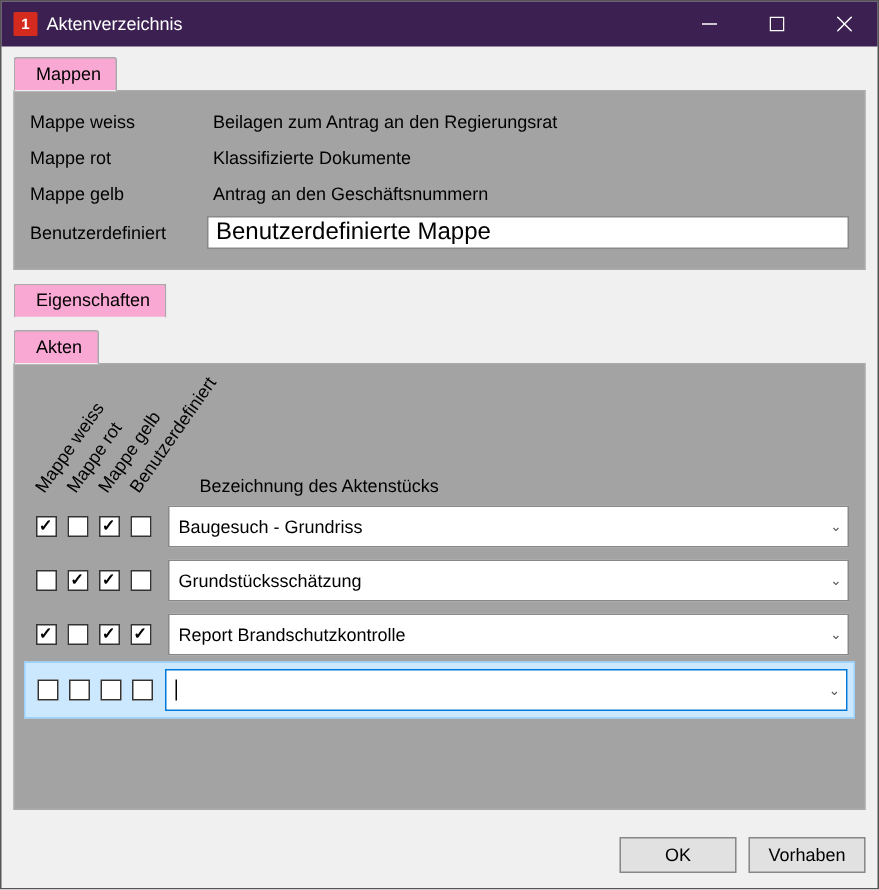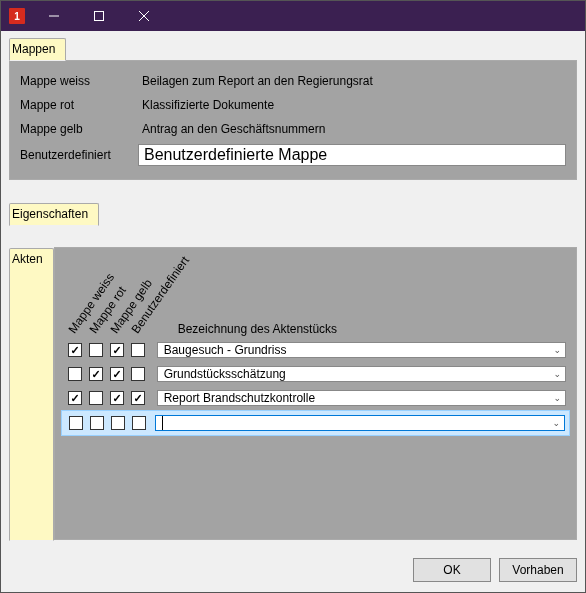"Aktenverzeichnis" div.titlebar-title { html: none -> <div>Aktenverzeichnis</div> }
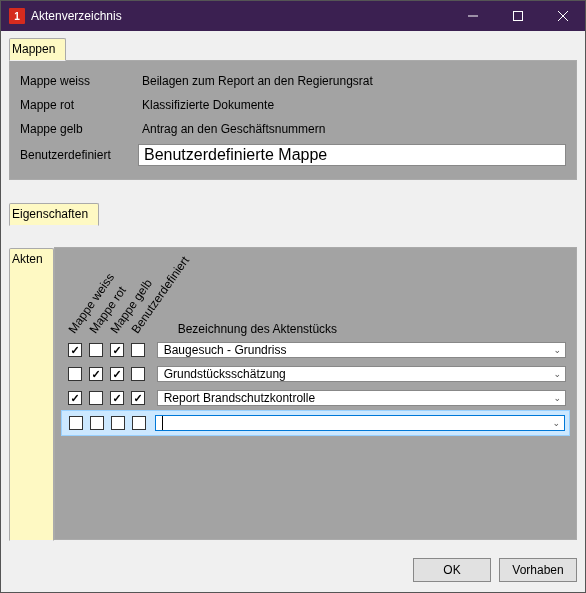"Mappen" .tab { background: #fef9c3 -> #f9a8d4; padding: 3px 10px 4px 2px -> 3px 10px 4px 14px }
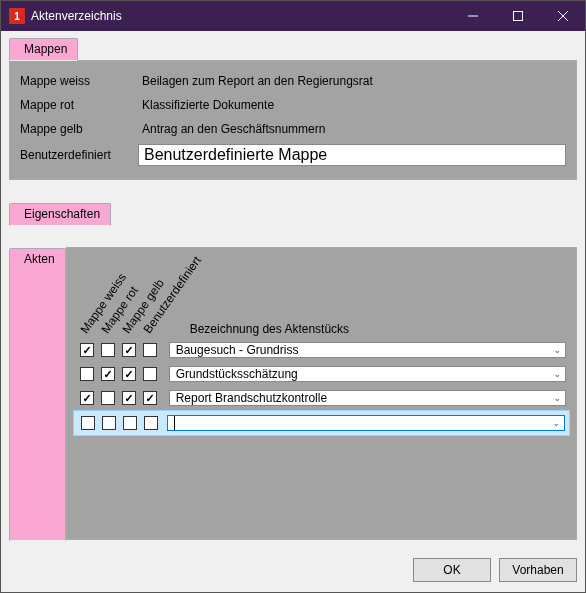"Beilagen zum Report an den" div.valtxt { text: Report -> Antrag }
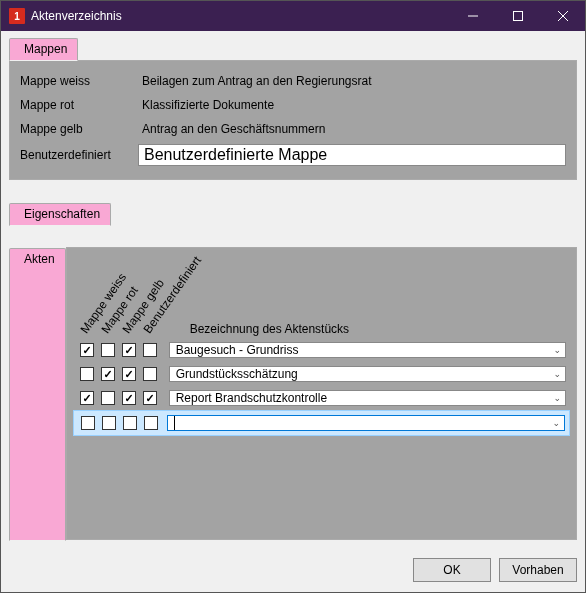"Eigenschaften" .group2 { margin-top: 18px -> 4px }
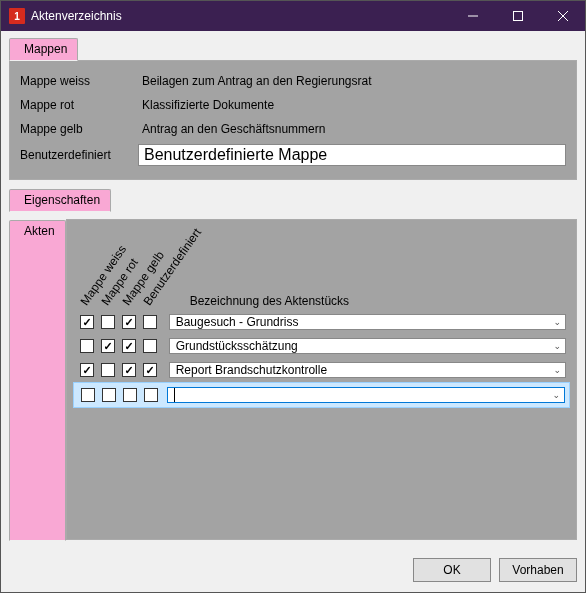"Akten" div.group { flex-direction: row -> column }
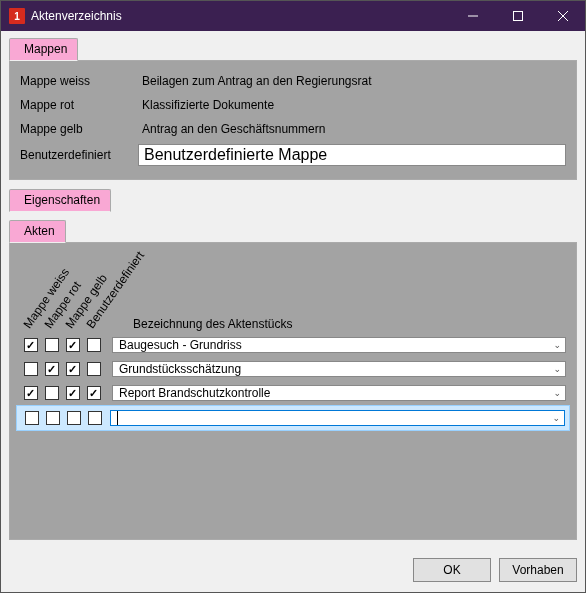"Baugesuch - Grundriss" .combo-inner { height: 16px -> 28px }
